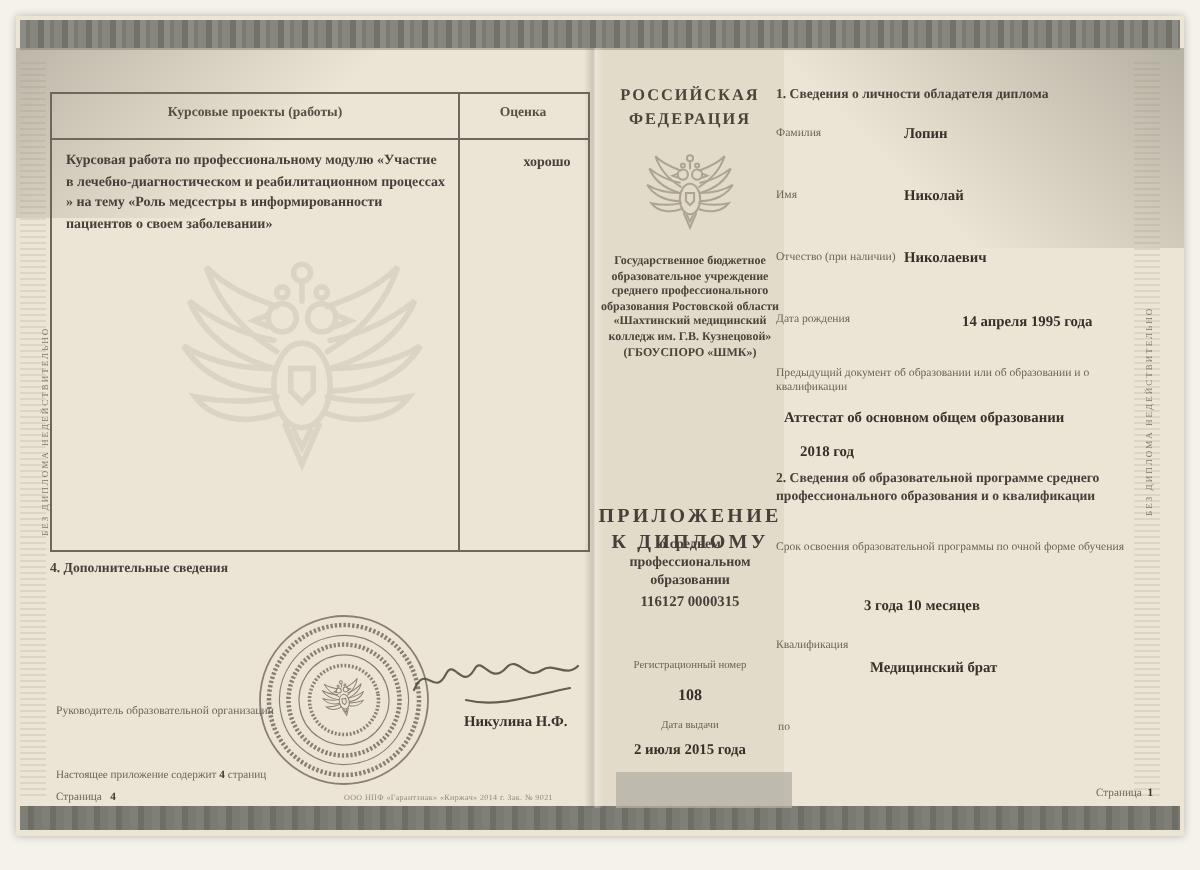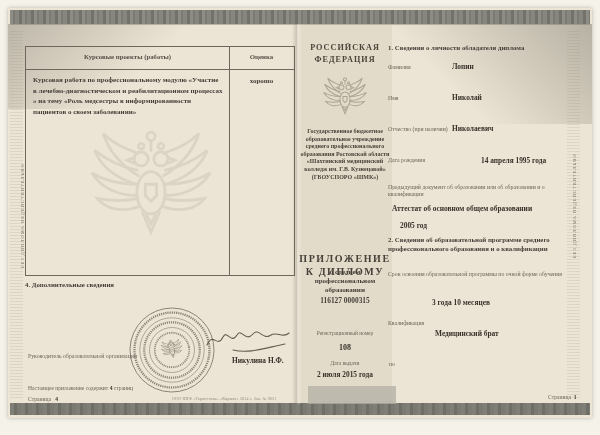"хорошо" div.abs { padding-left: none -> 12px }
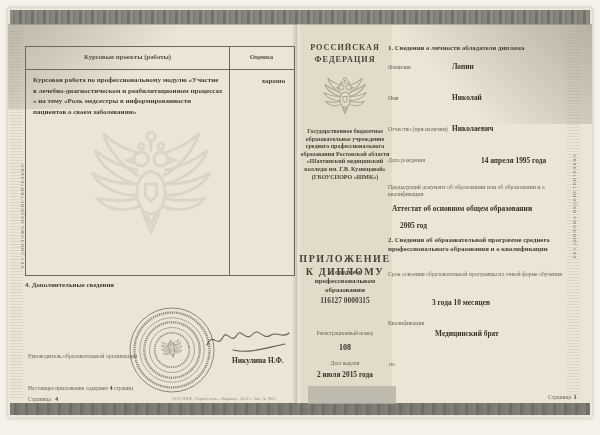"2005 год" div.abs { text: 2005 -> 2018 }
